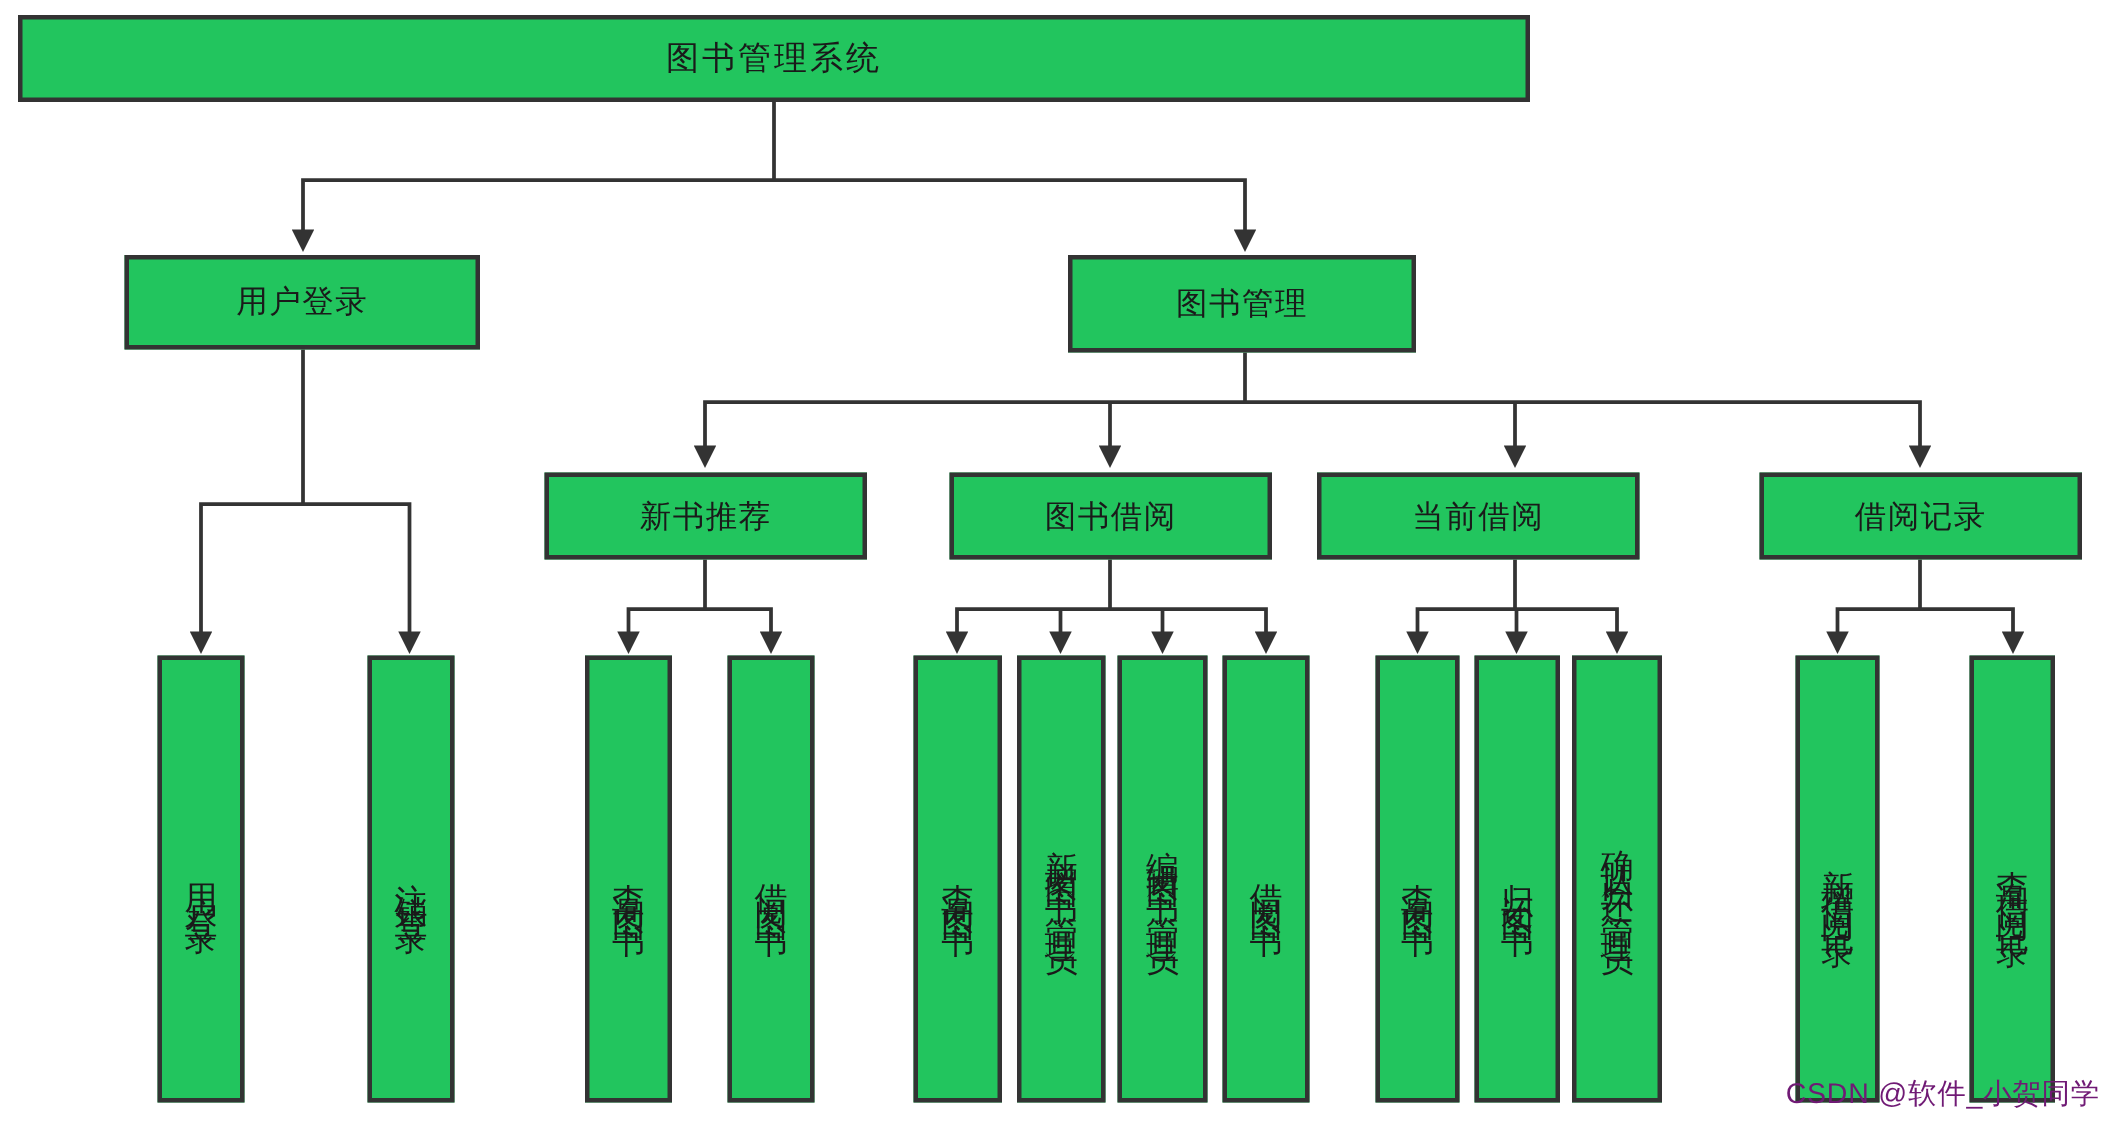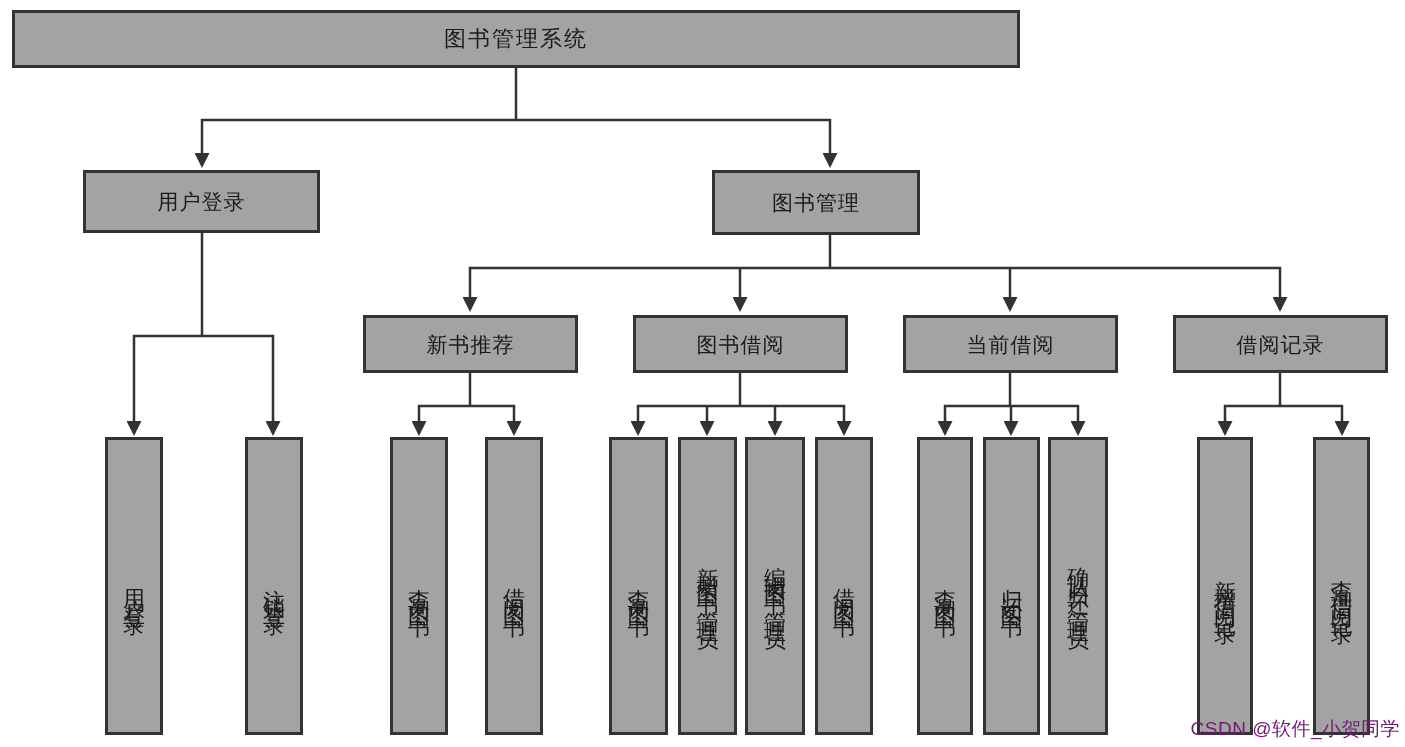"图书管理系统" .node { background: #a3a3a3 -> #22c55e }
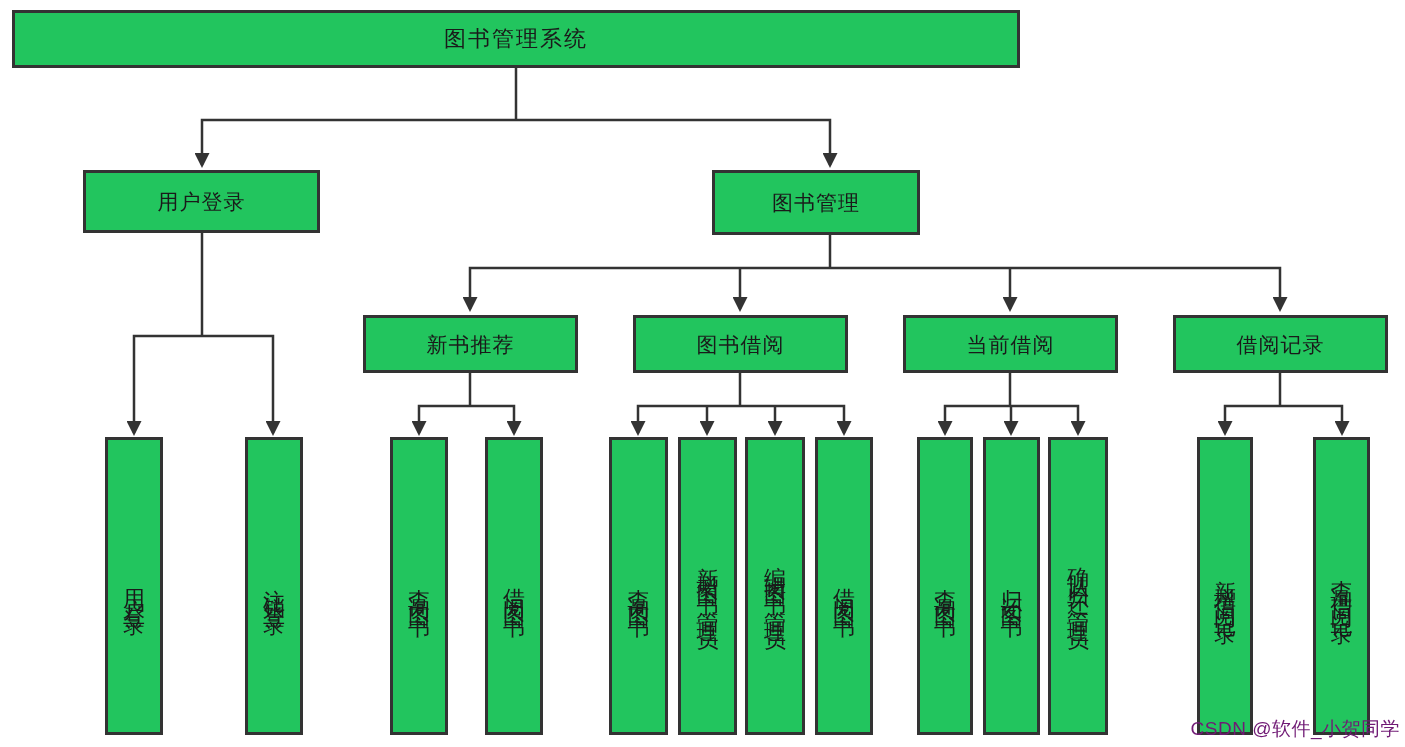"图书管理" div.node { width: 208px -> 232px }
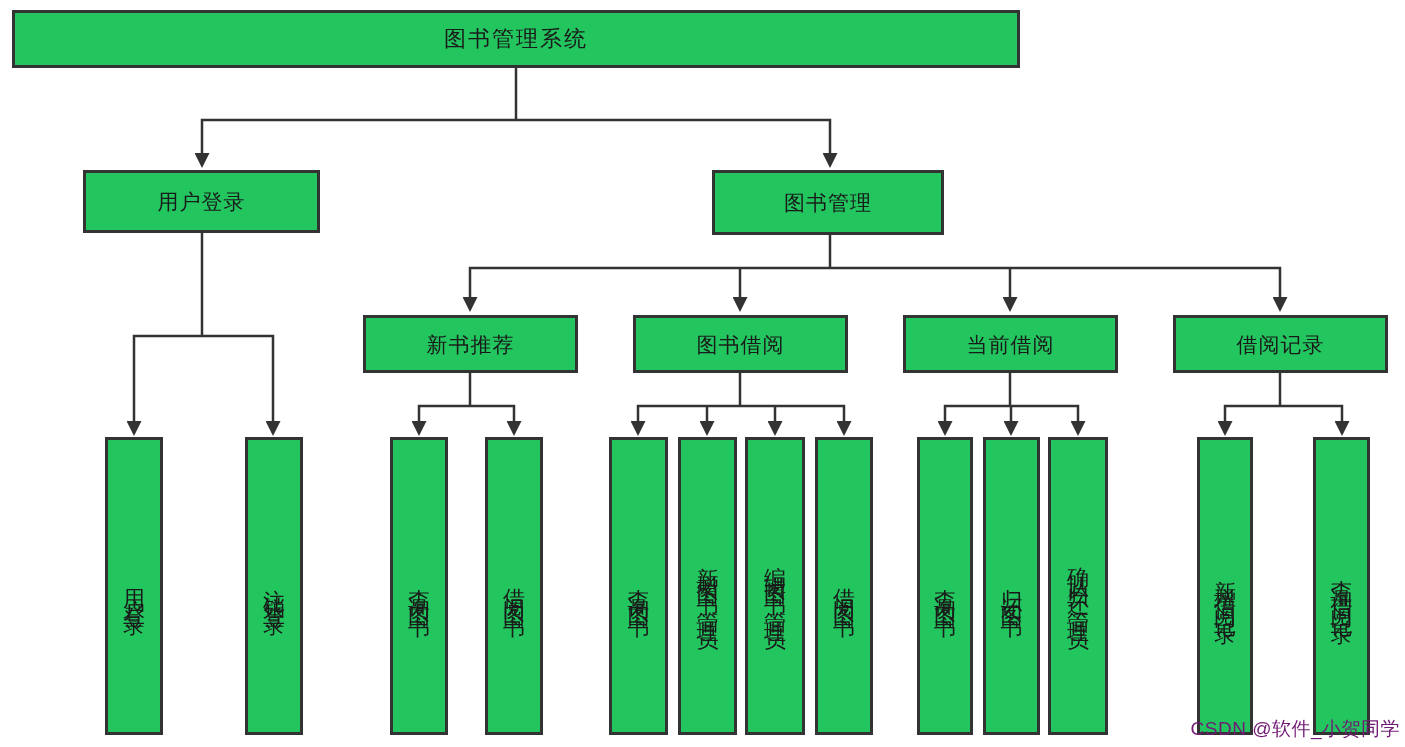"当前借阅" div.node { left: 903px -> 878px }
